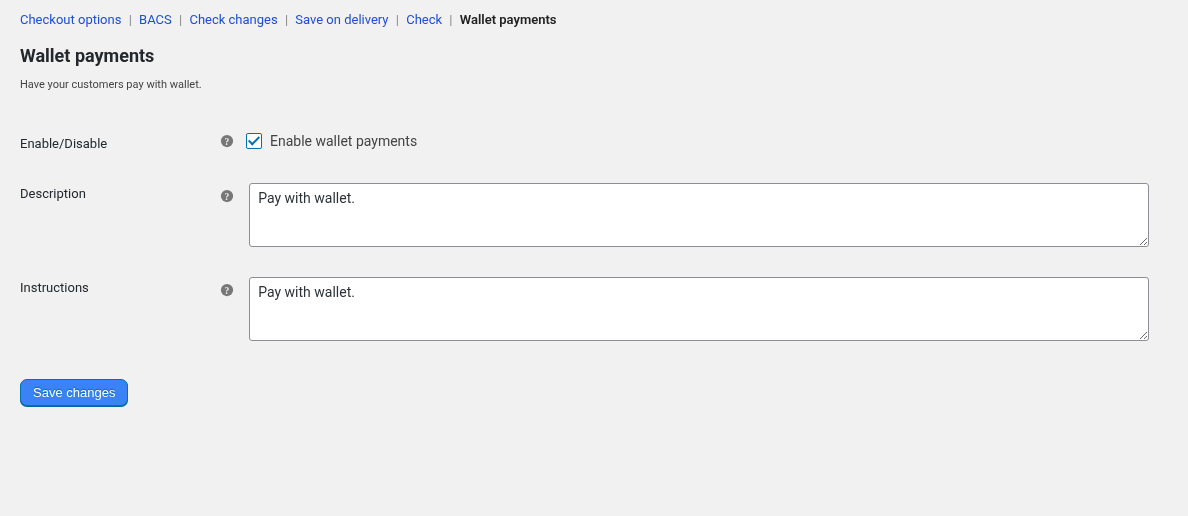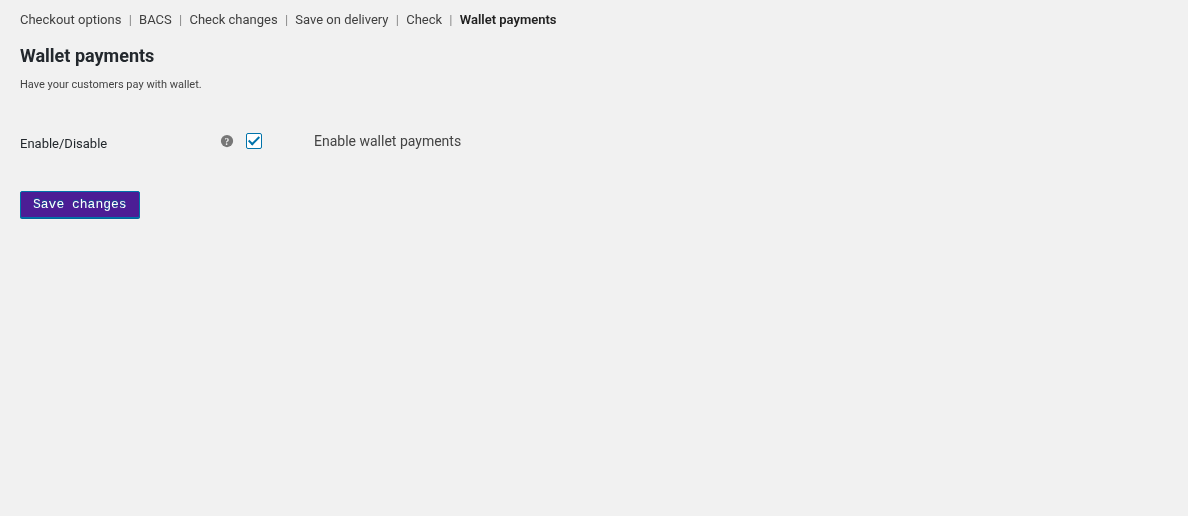"Checkout options" .subnav a { color: #404040 -> #1d4ed8 }
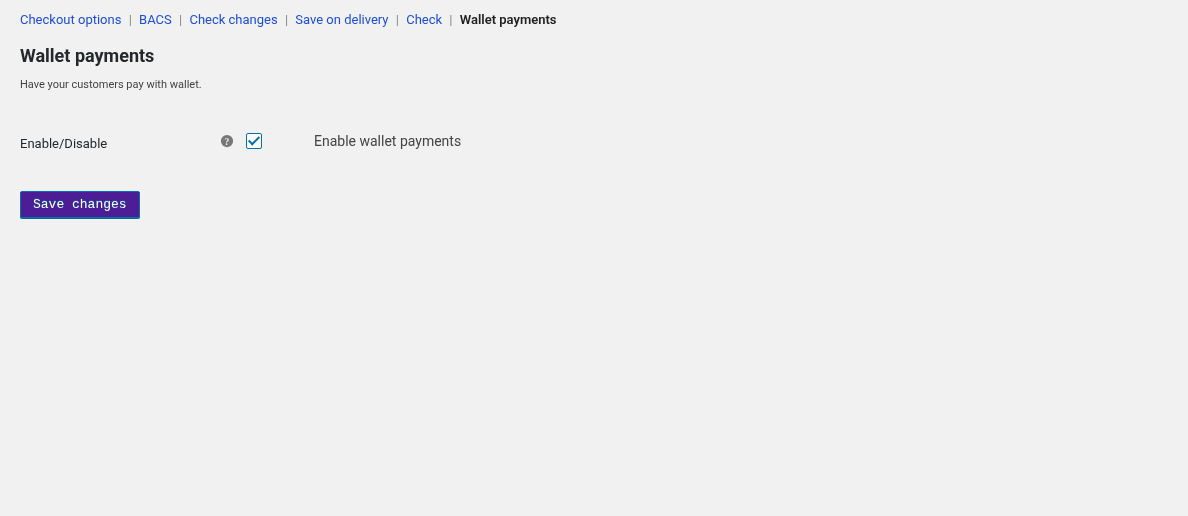"Enable wallet payments" .checkbox-label { margin-left: 44px -> none }
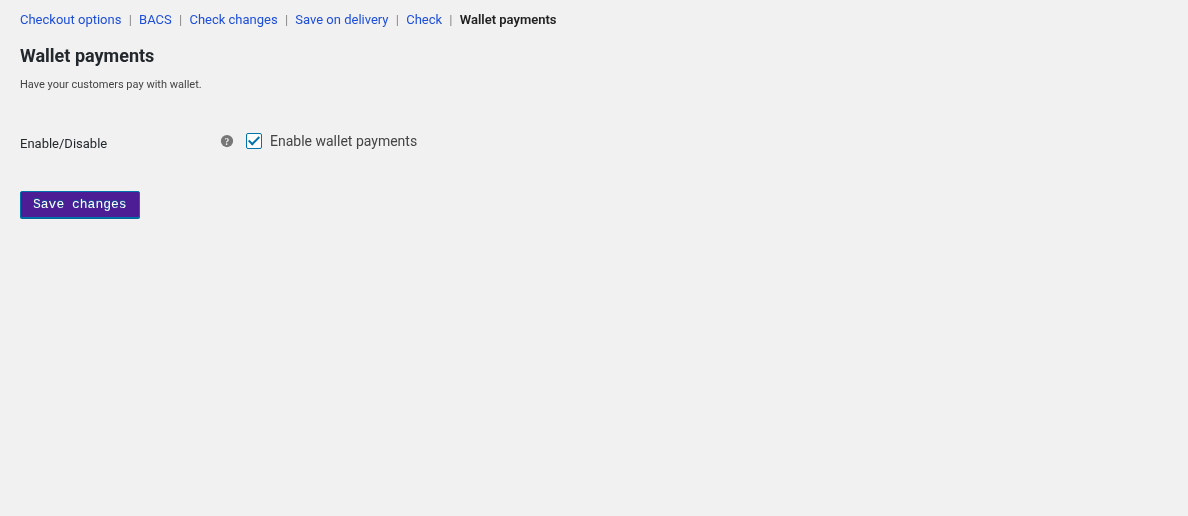"Description" tr { html: none -> <tr> <th>Description</th> <td> <span> <svg> <circle></circle> <text>?</text> </svg> </span> <textarea>Pay with wallet.</textarea> </td> </tr> }
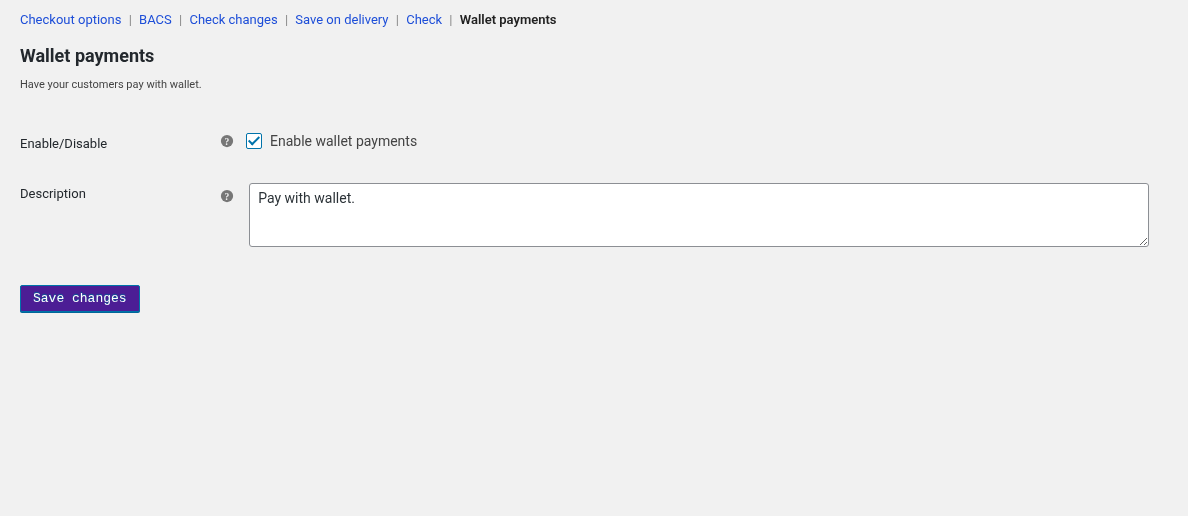"Instructions" tr { html: none -> <tr> <th>Instructions</th> <td> <span> <svg> <circle></circle> <text>?</text> </svg> </span> <textarea>Pay with wallet.</textarea> </td> </tr> }
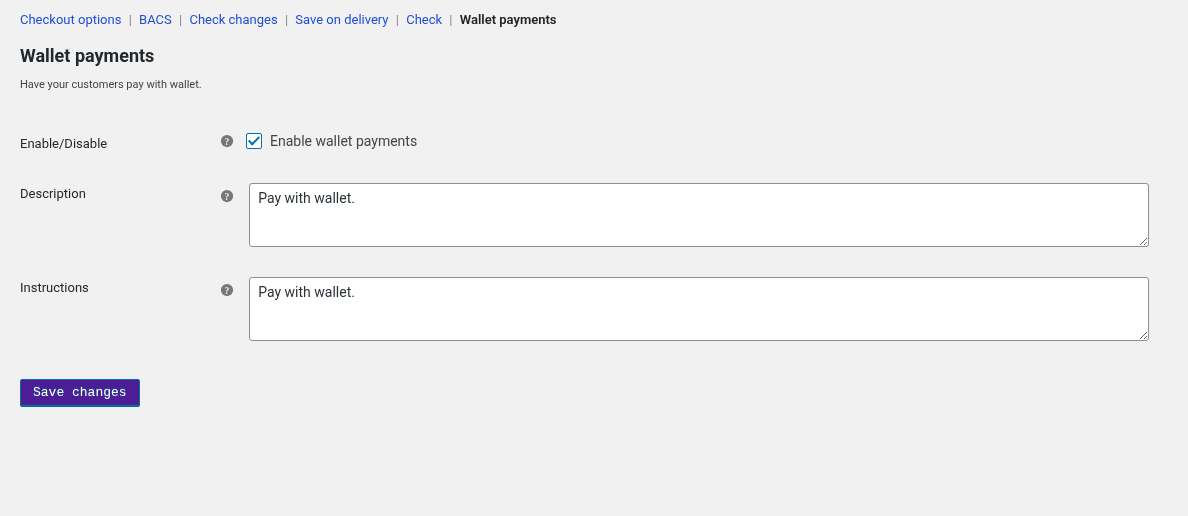"Save changes" .button-primary { background: #4c1d95 -> #3b82f6; border-radius: 2px -> 7px; font-family: Liberation Mono, monospace -> none }
